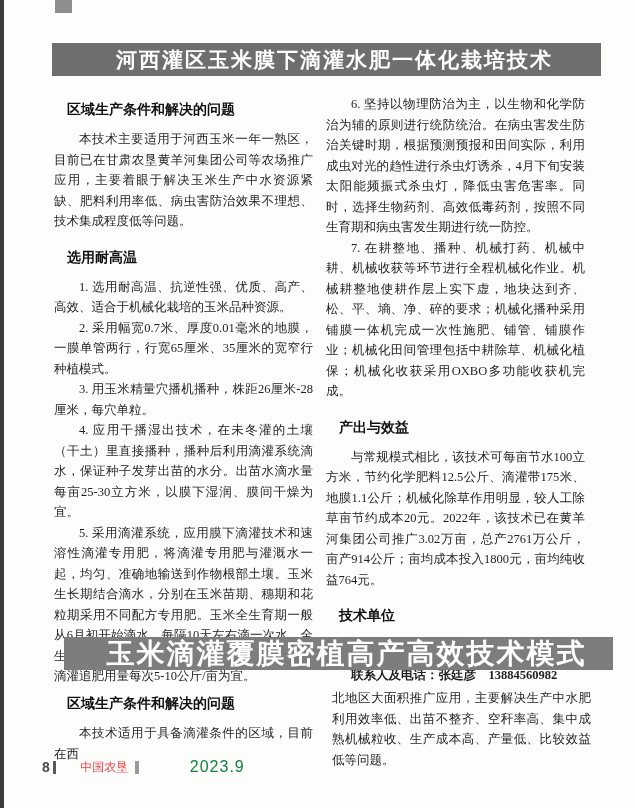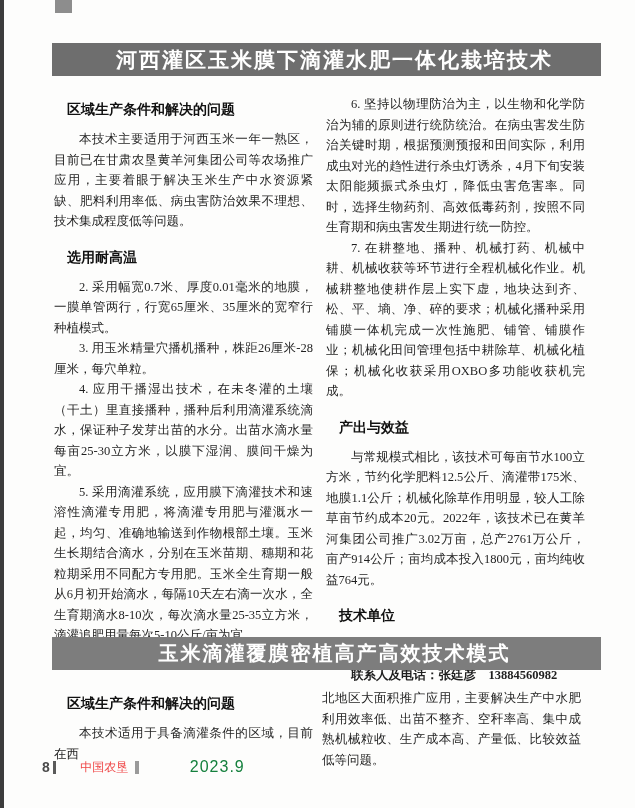"1. 选用耐高温、抗逆性强、优质、高产、高效、适合于机械化栽培的玉米品种资源。" p { html: none -> <p>1. 选用耐高温、抗逆性强、优质、高产、高效、适合于机械化栽培的玉米品种资源。</p> }
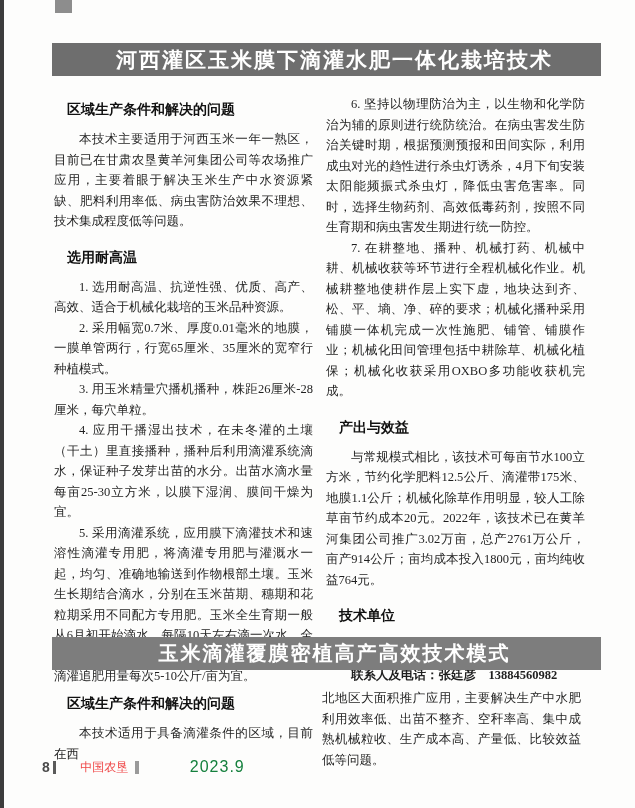"玉米滴灌覆膜密植高产高效技术模式" .banner2 { font-size: 20px -> 28px; margin-left: none -> 12px }
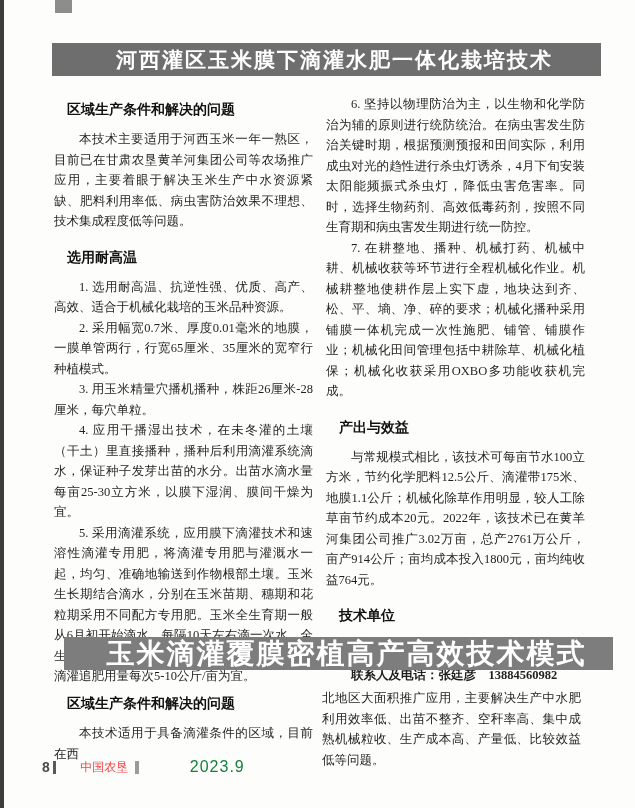"北地区大面积推广应用，主要解决生产中水肥利用效率低、出苗不整齐、空秆率高、集中成" .col-a2-right { left: 322px -> 332px }
